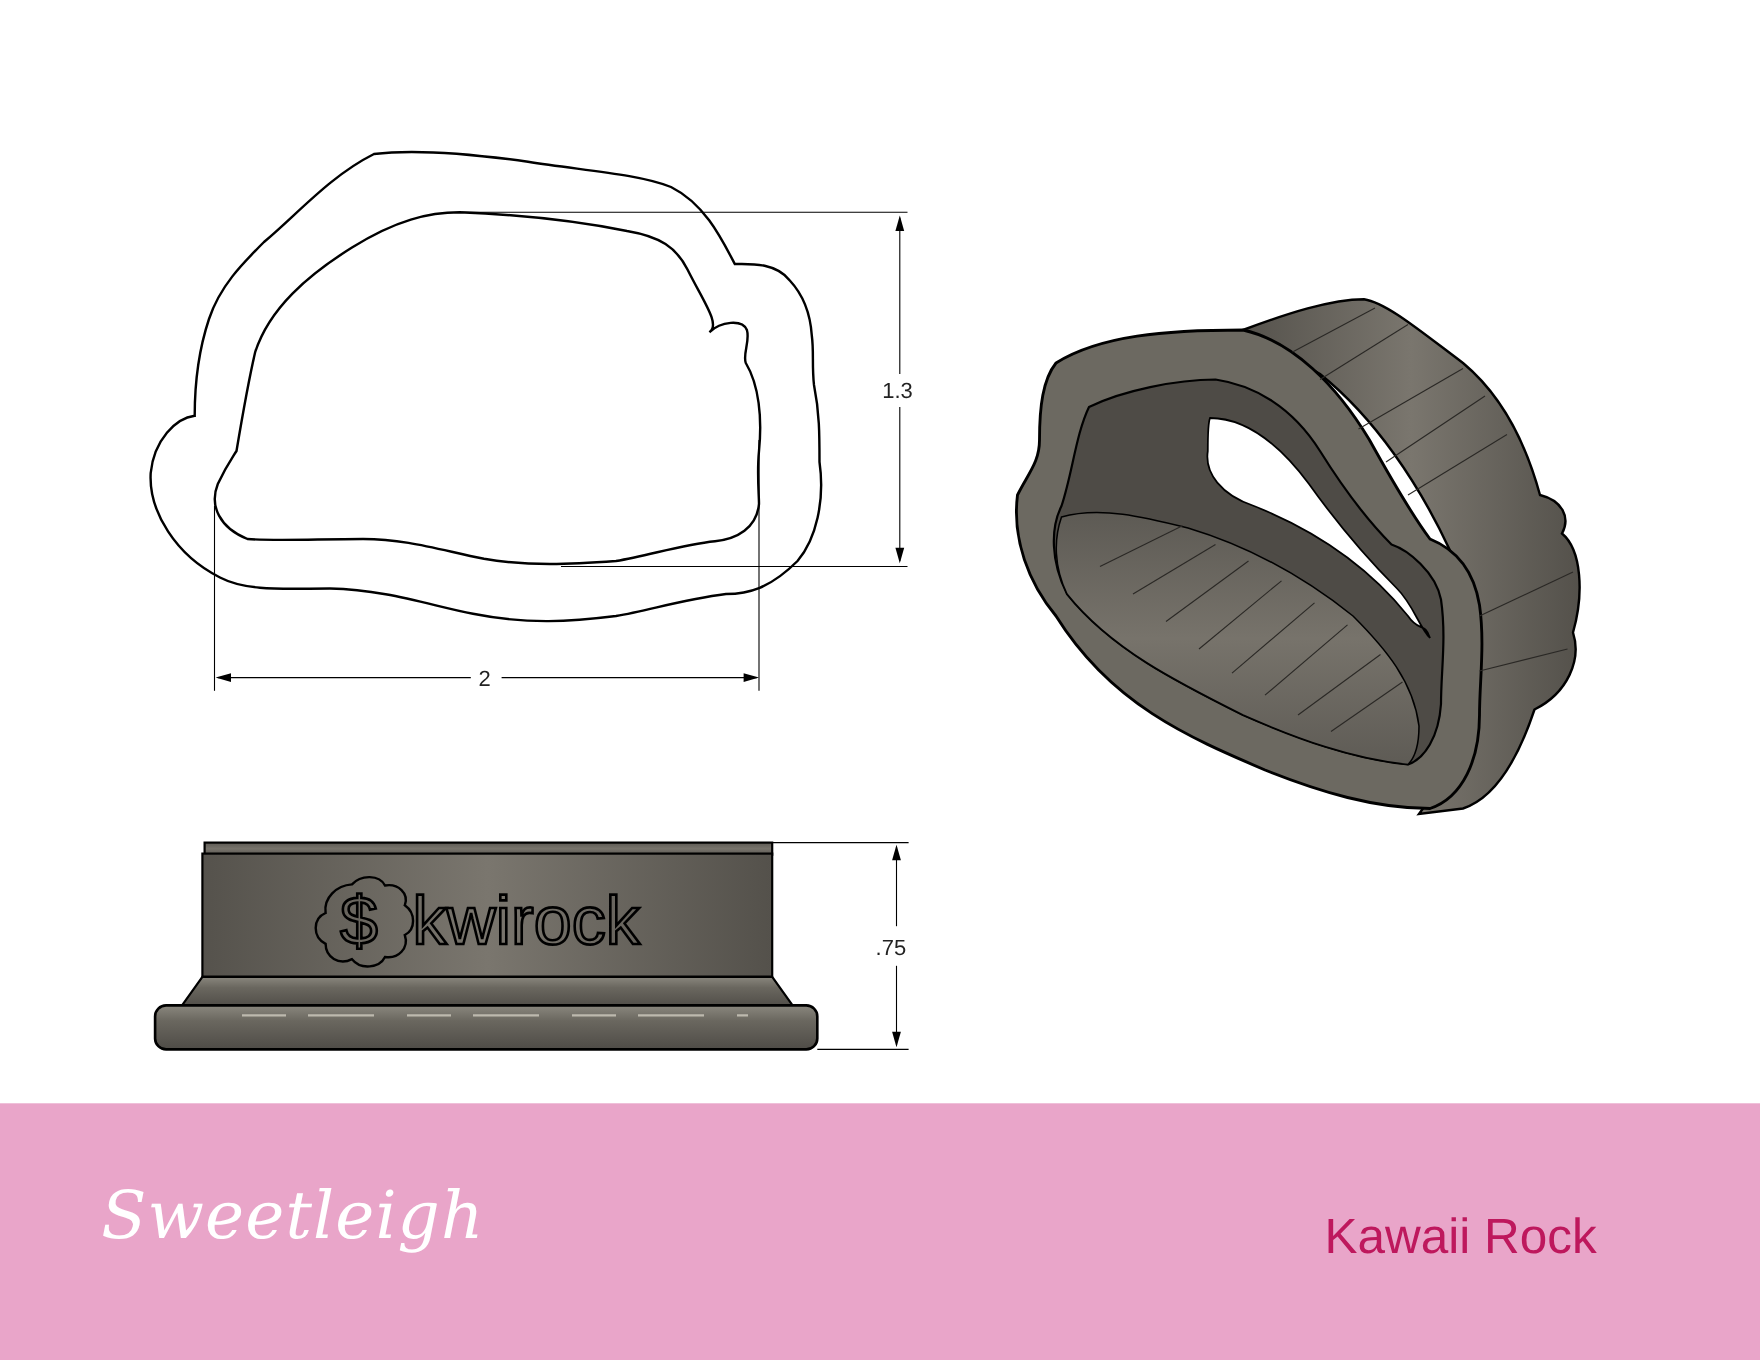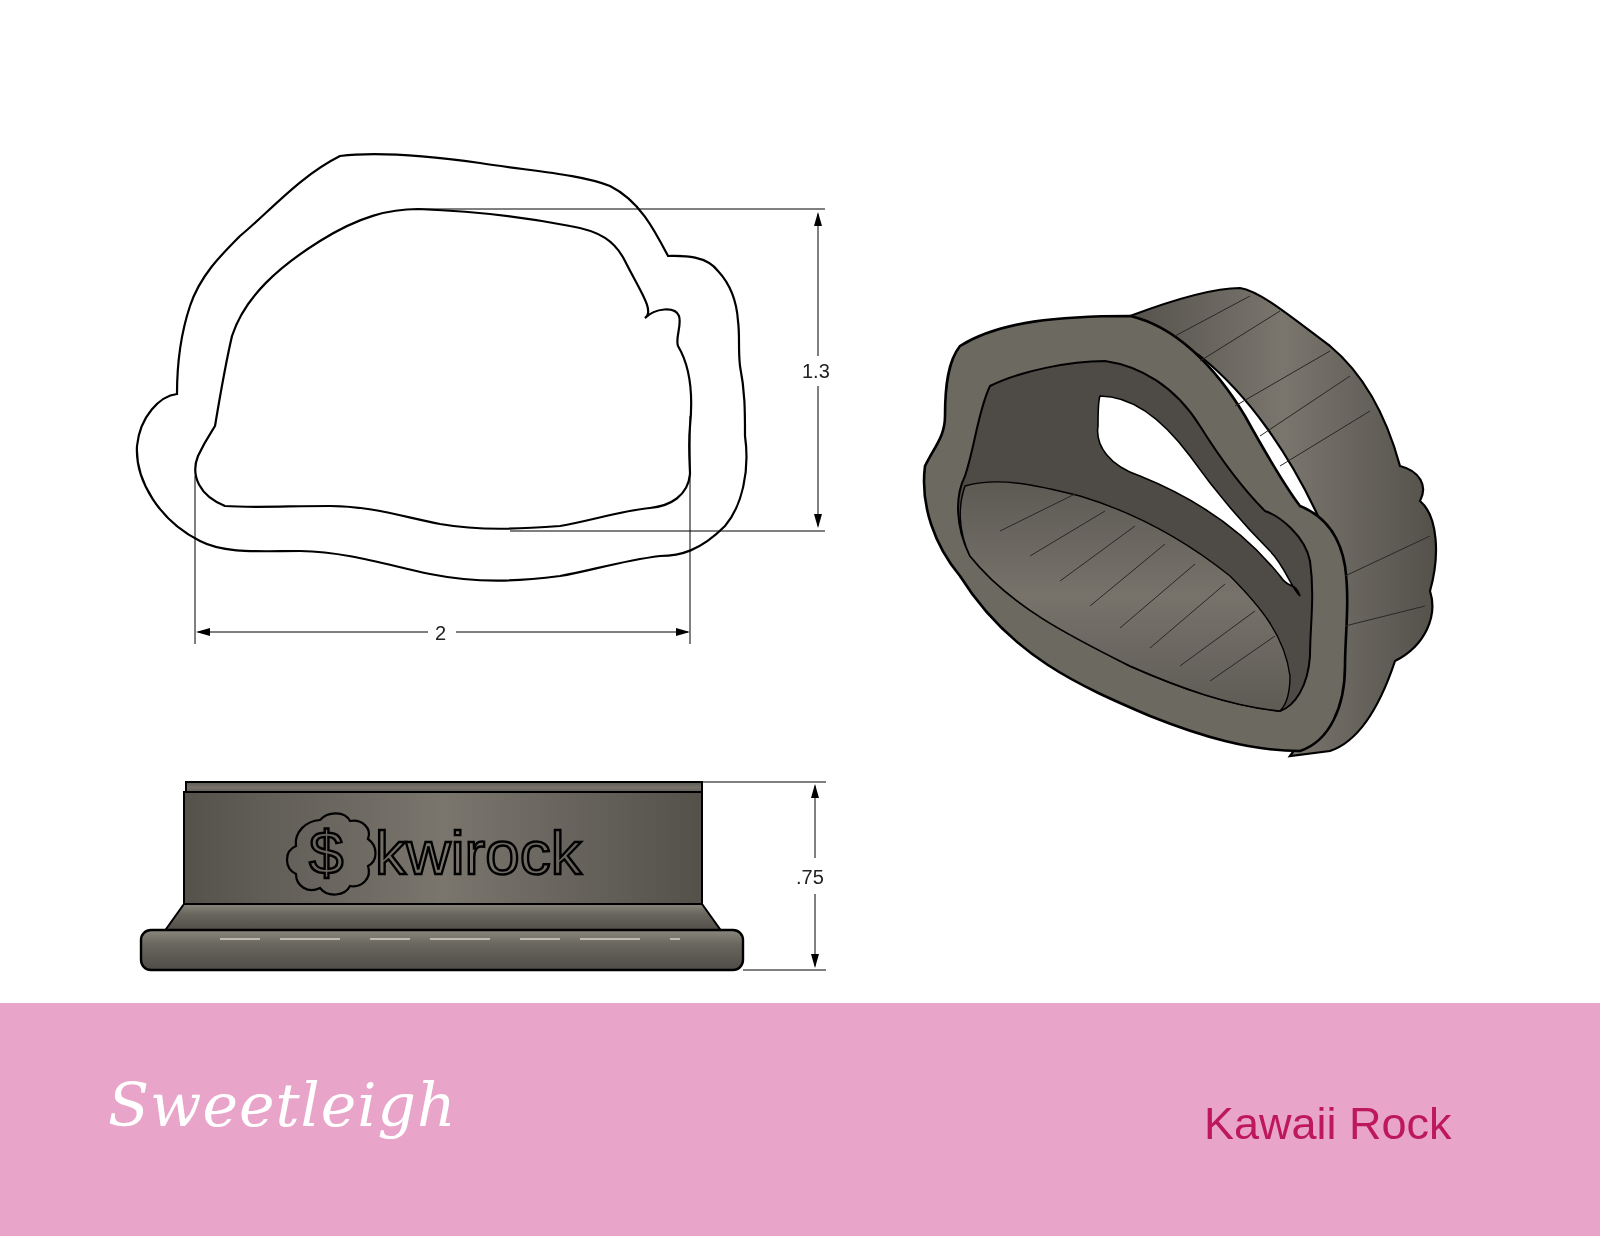"1.3" .drawing { top: 16px -> 0 }
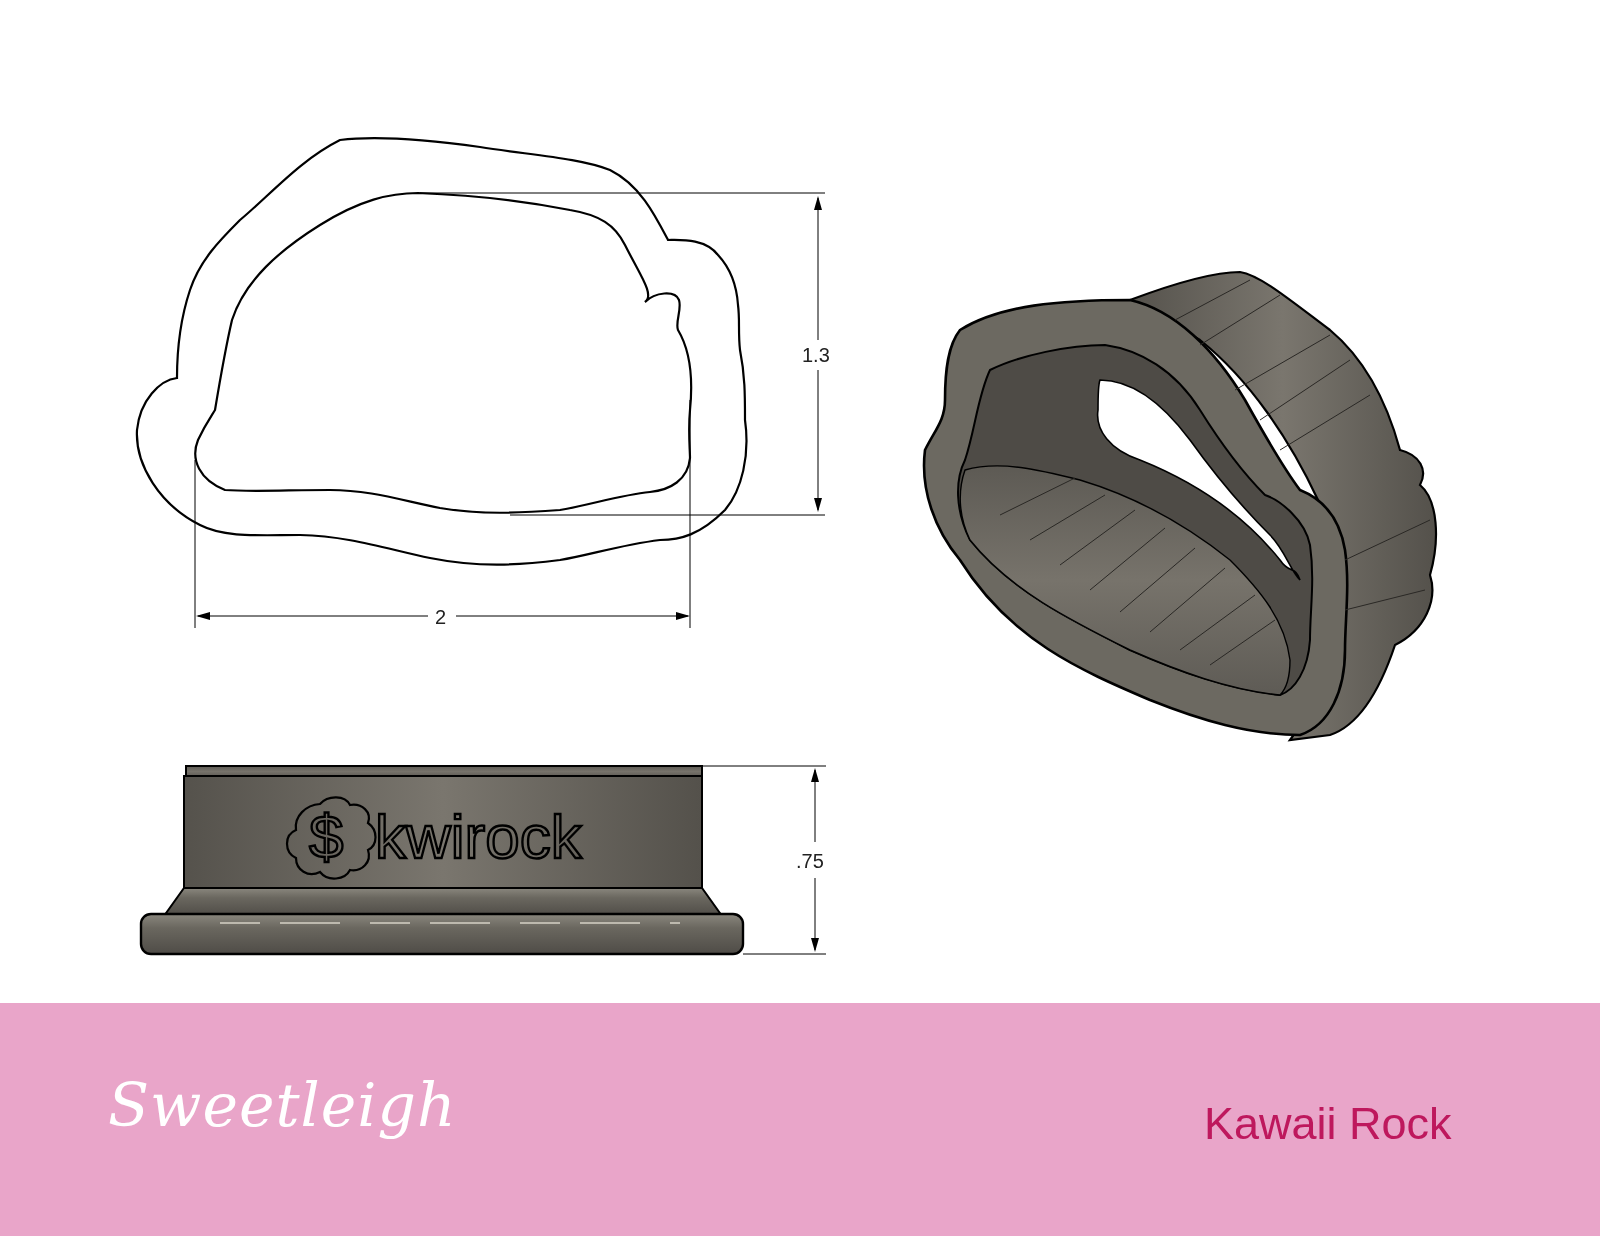"Sweetleigh" .brand { left: 108px -> 92px }
